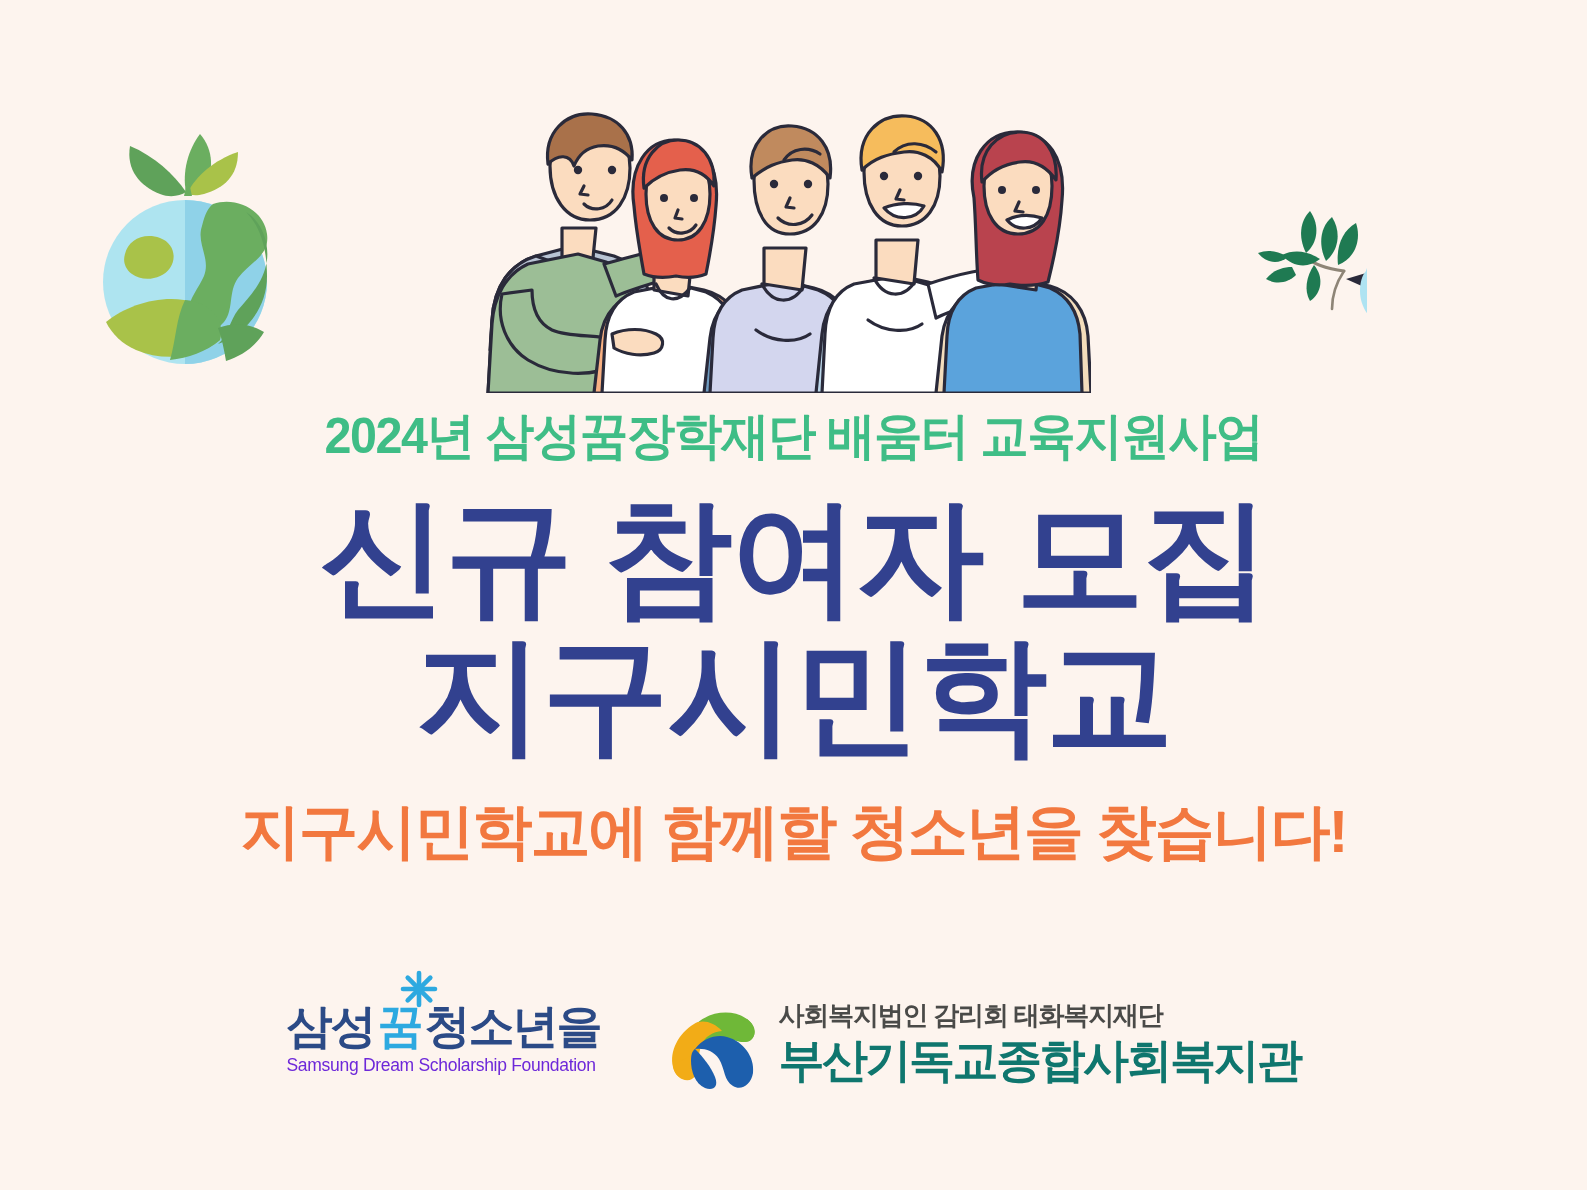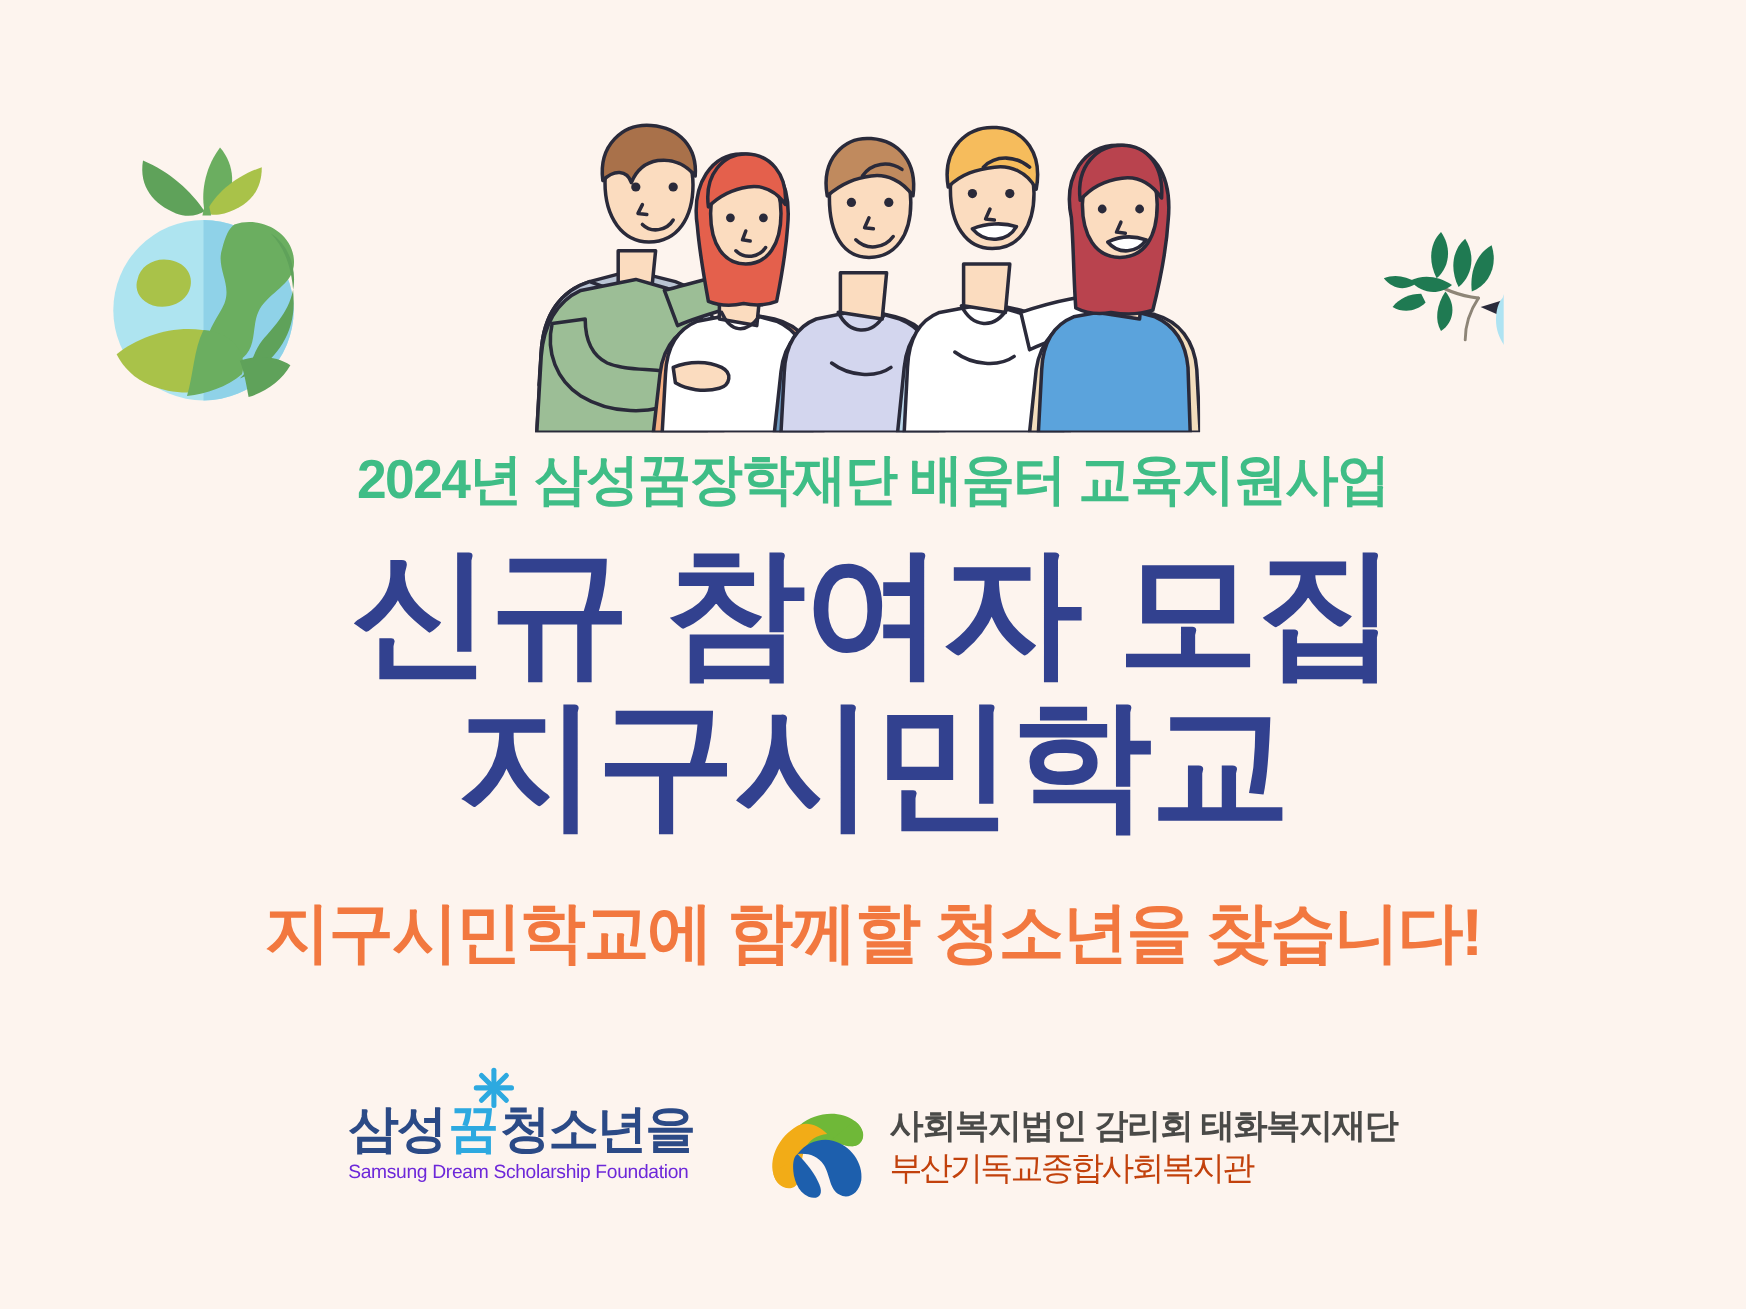"지구시민학교에 함께할 청소년을 찾습니다!" .tagline { margin: 48px 0 0 0 -> 32px 0 0 0 }
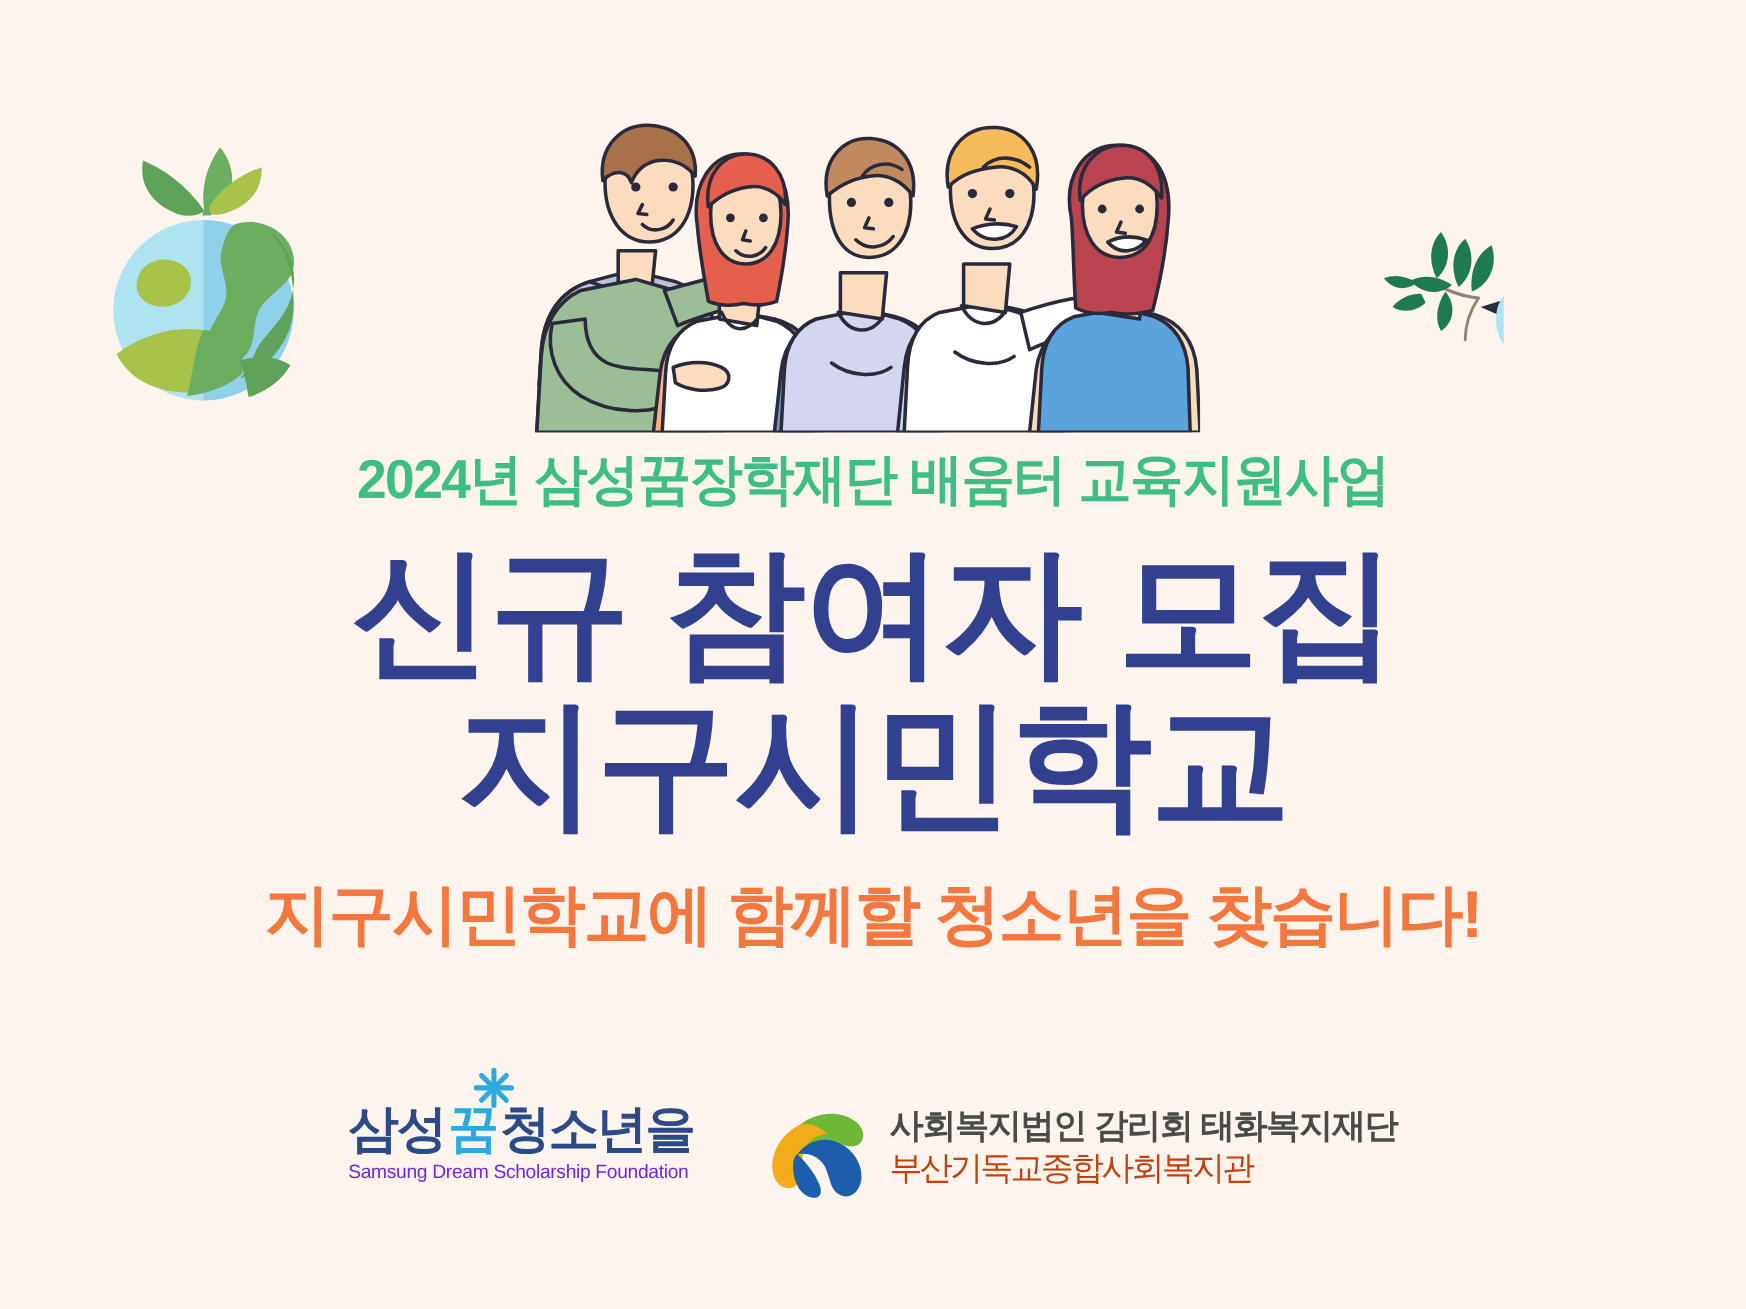"사회복지법인 감리회 태화복지재단" .busan-sub { font-size: 31px -> 26px }
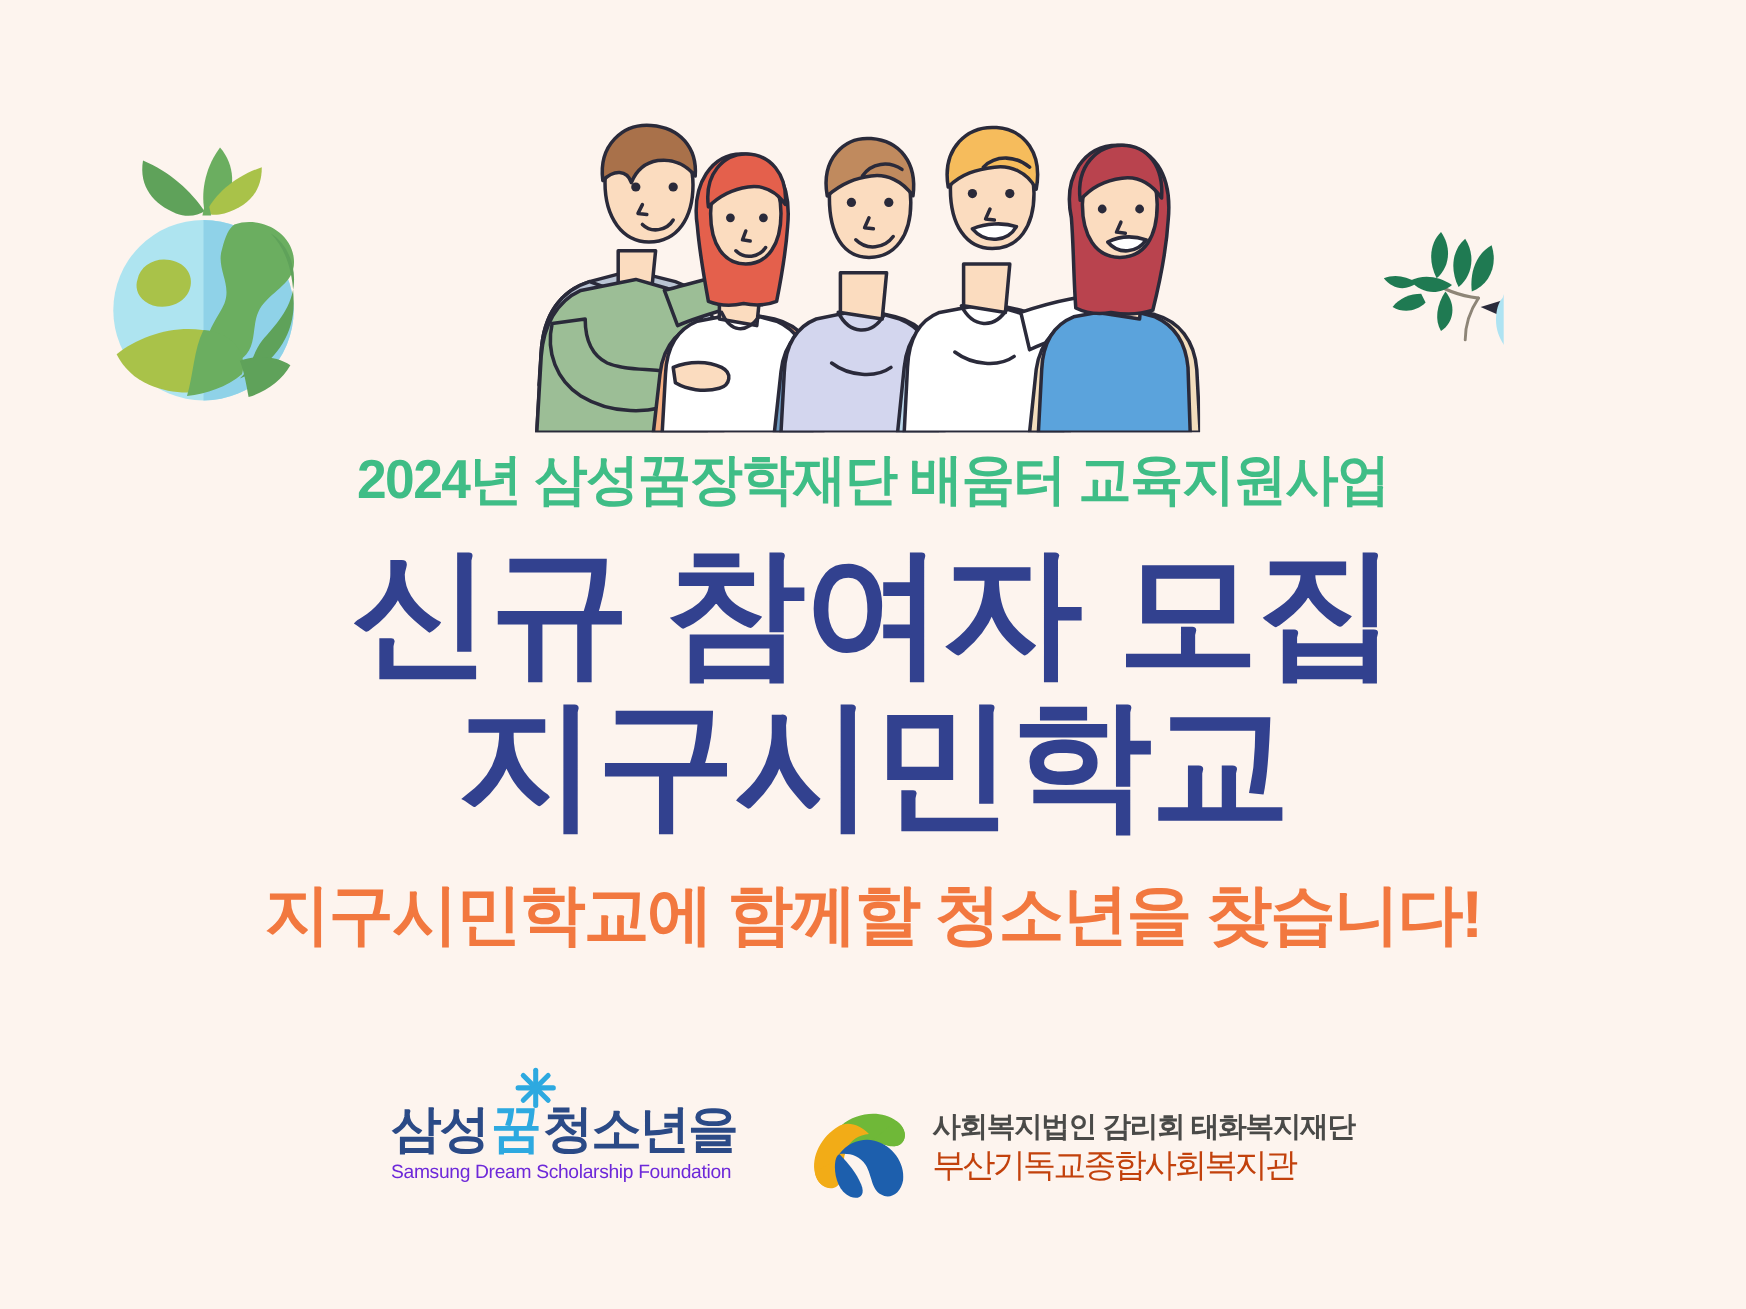"부산기독교종합사회복지관" .busan-main { color: #c2410c -> #0f766e; font-size: 30px -> 46px; font-weight: 400 -> 700 }
